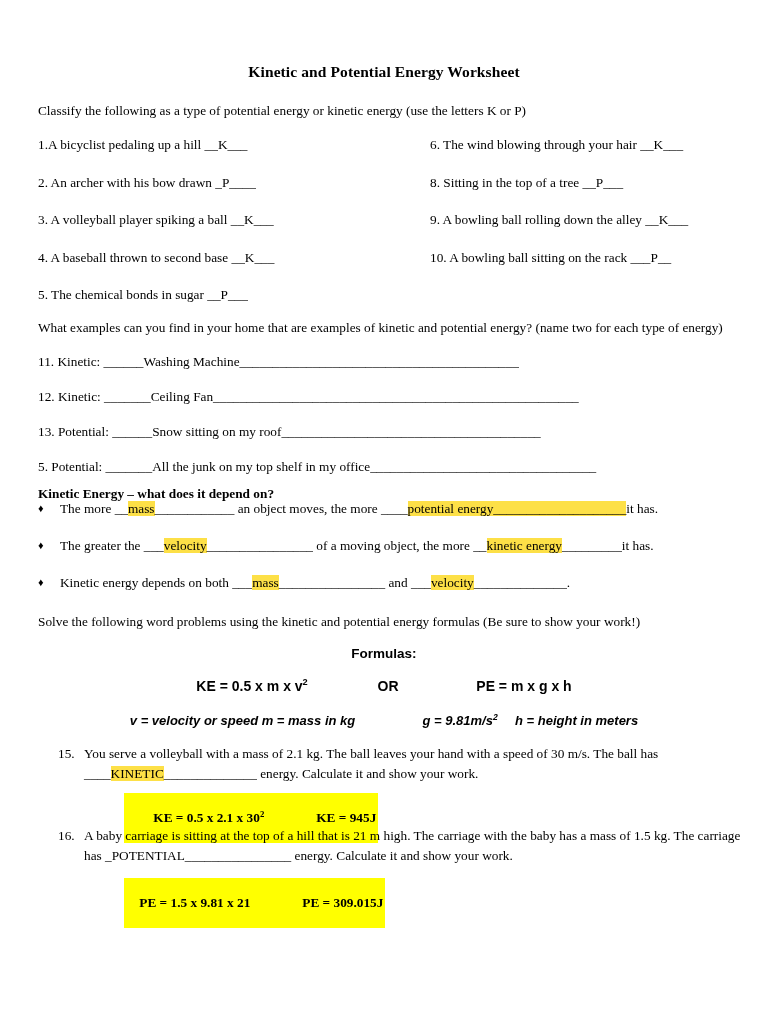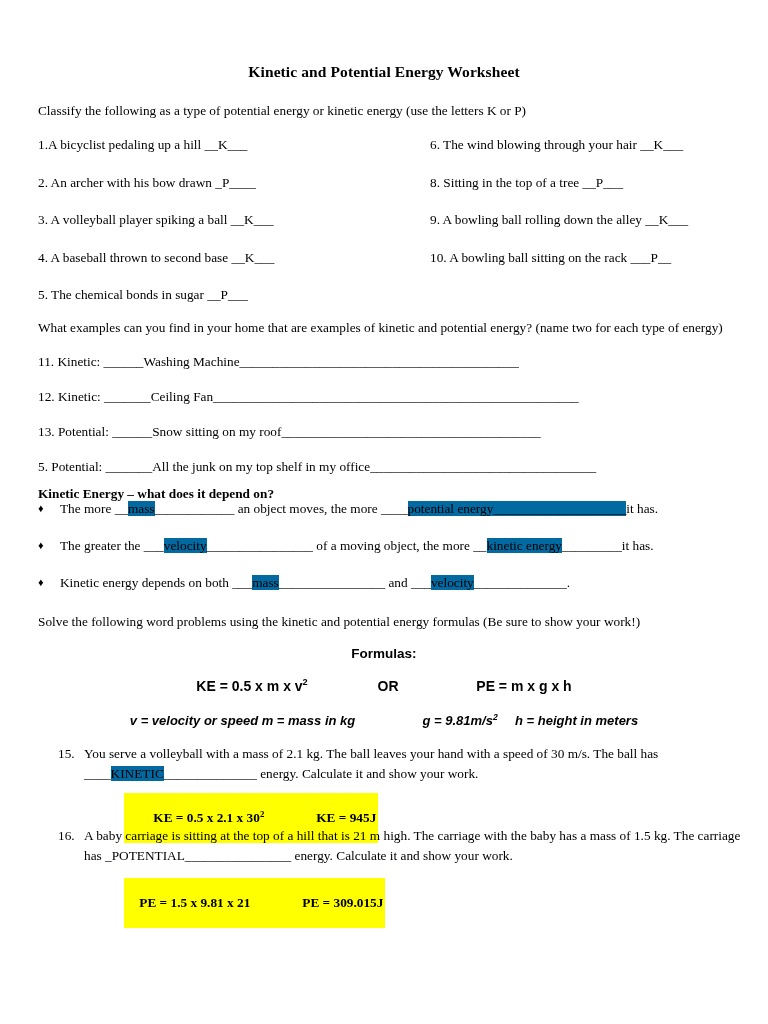"mass" .hl { background: #0369a1 -> #fde047 }
